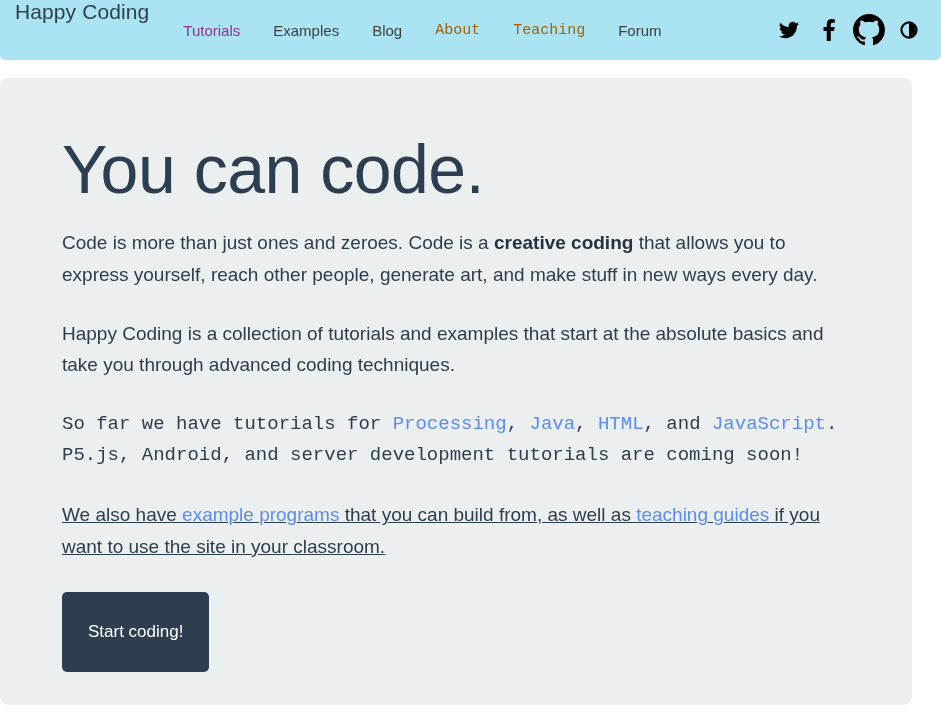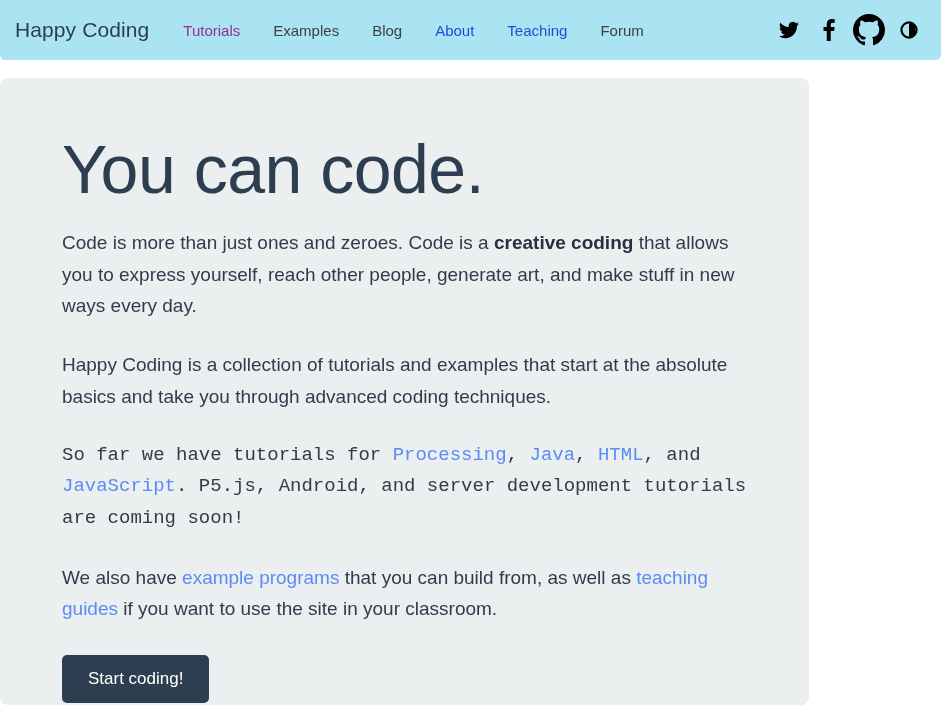"Happy Coding" .navbar { align-items: center -> none }
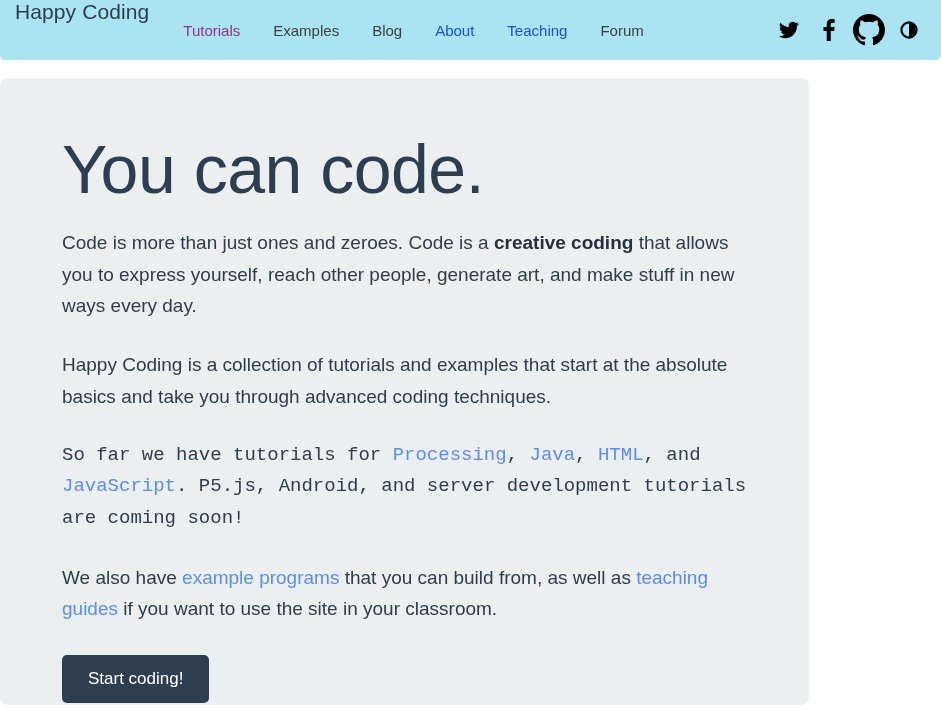"About" .nav-link.muted { color: #1d4ed8 -> #a16207; font-family: none -> Liberation Mono, monospace }
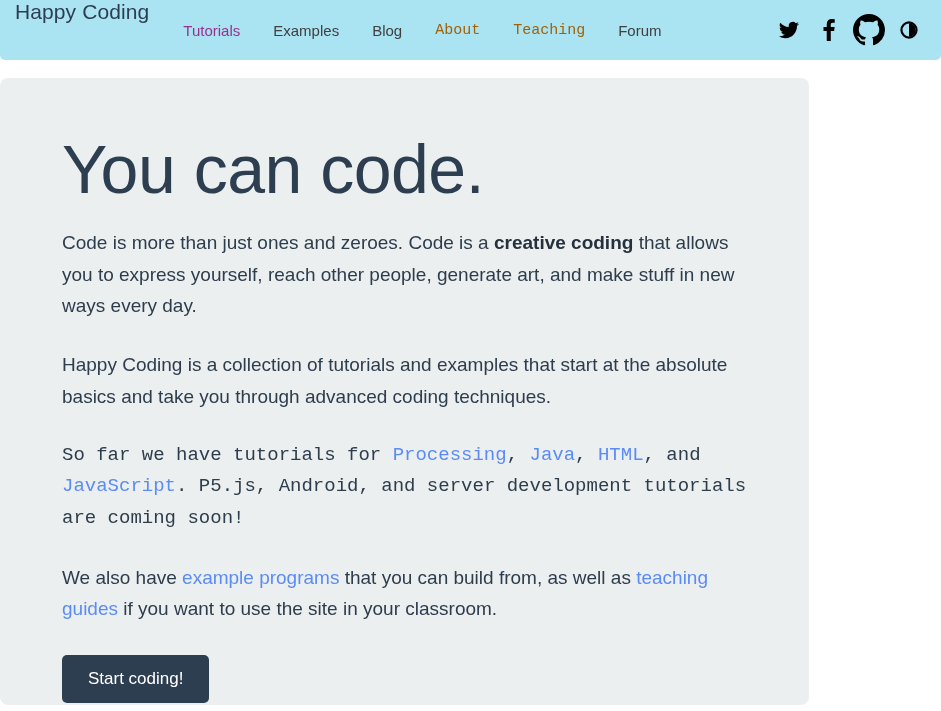"You can code." .card { width: 809px -> 912px }
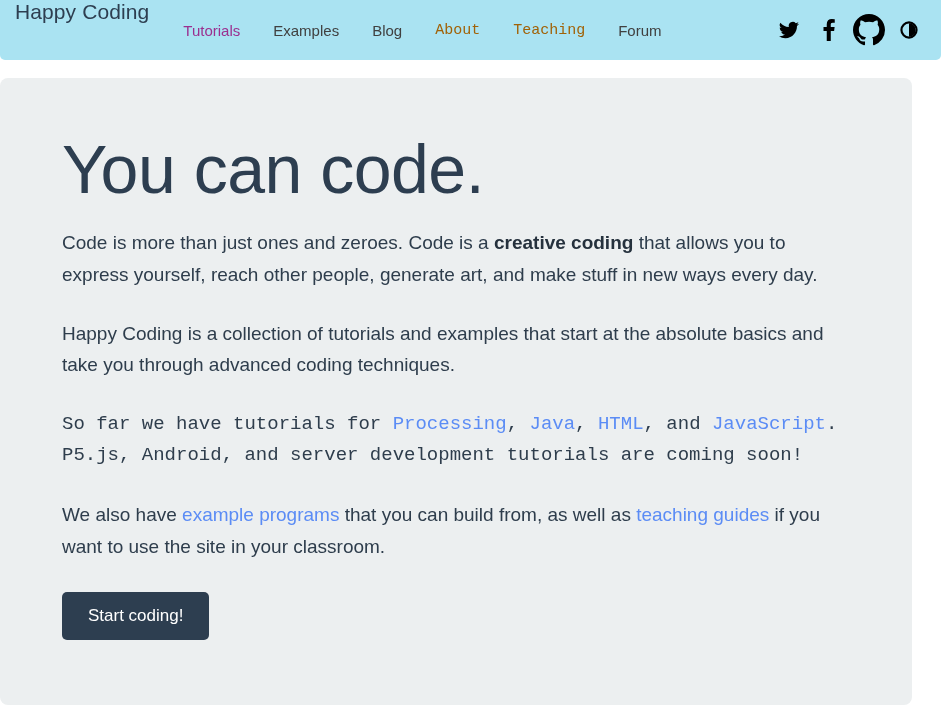"We also have example programs" .body-text.p4 { text-decoration: none -> underline }
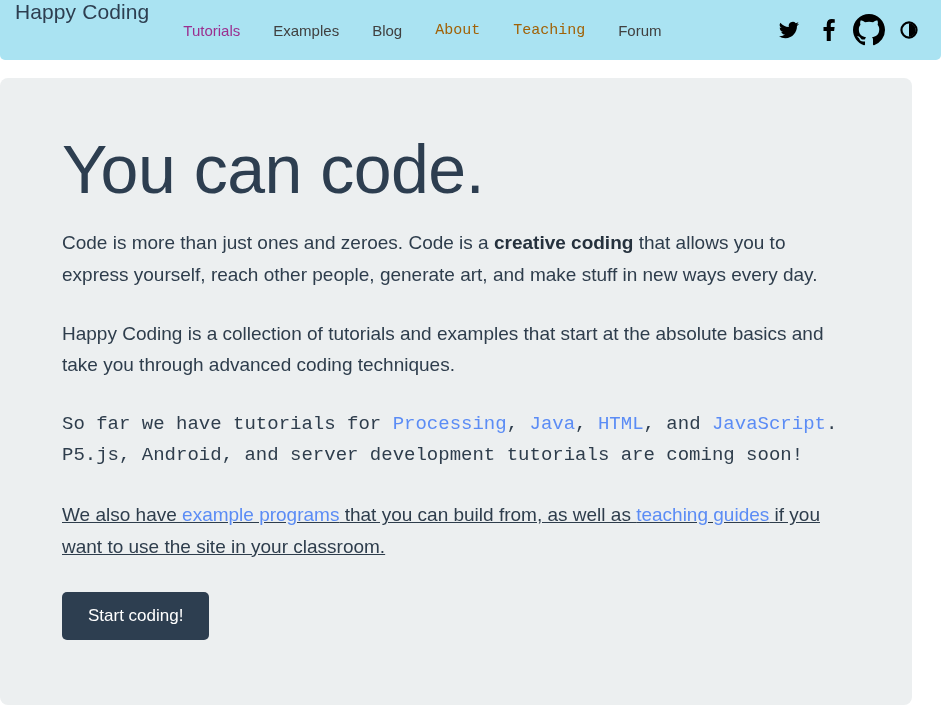"Start coding!" .cta { padding: 14px 26px -> 30px 26px }
